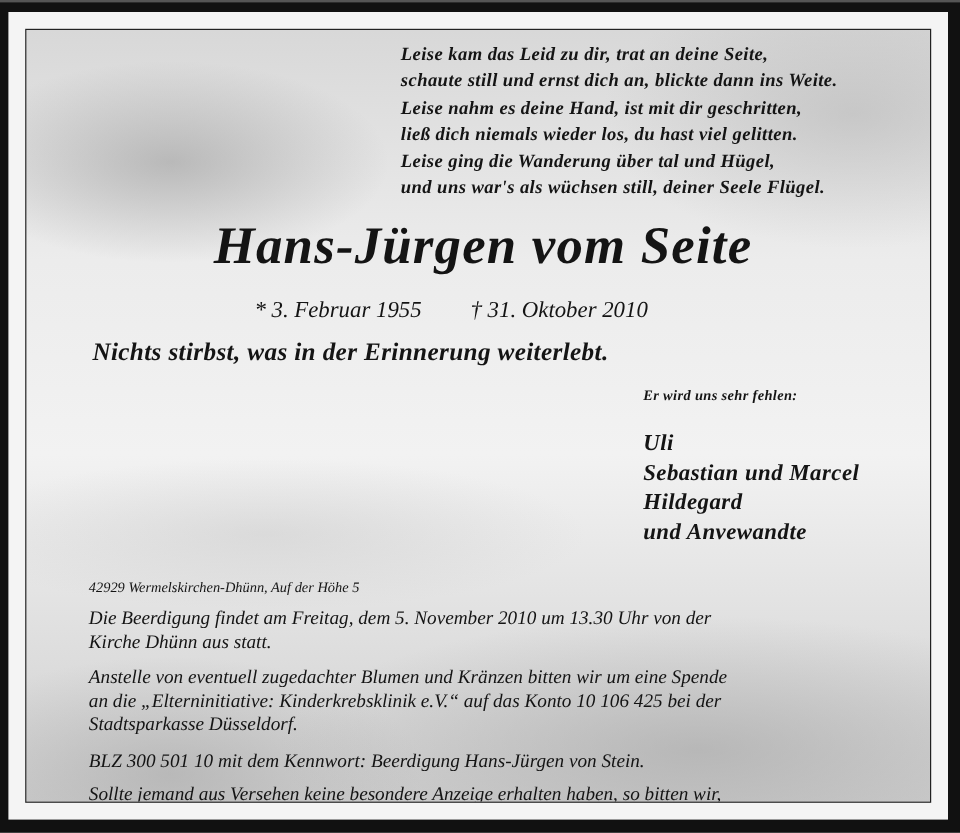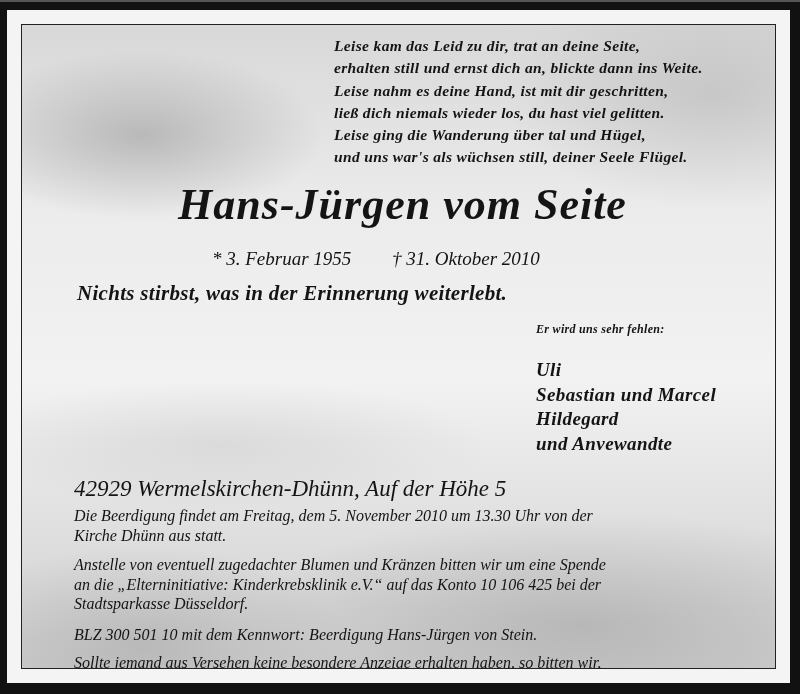"erhalten still und ernst dich" span.line { text: erhalten -> schaute }
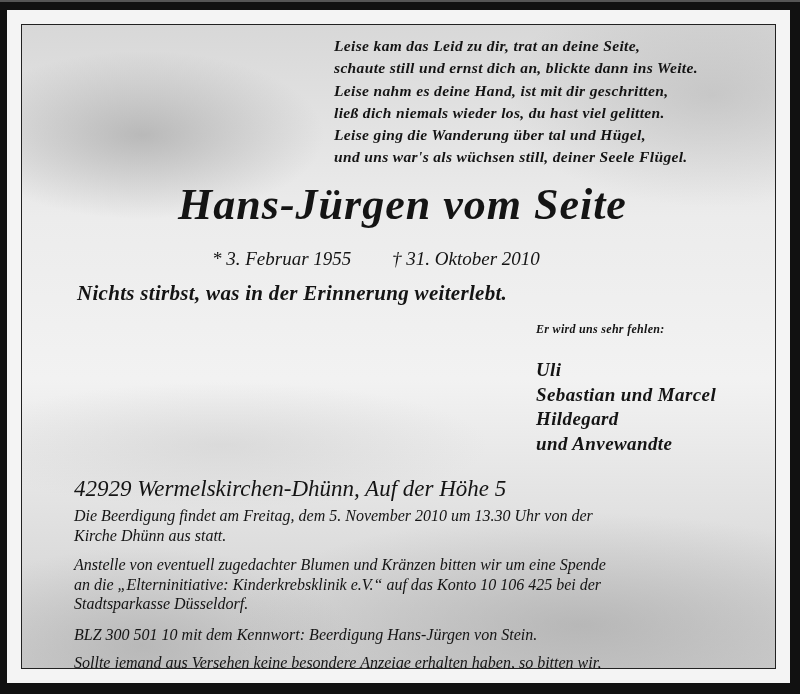"42929 Wermelskirchen-Dhünn, Auf der Höhe" .address { font-size: 23px -> 12px }
